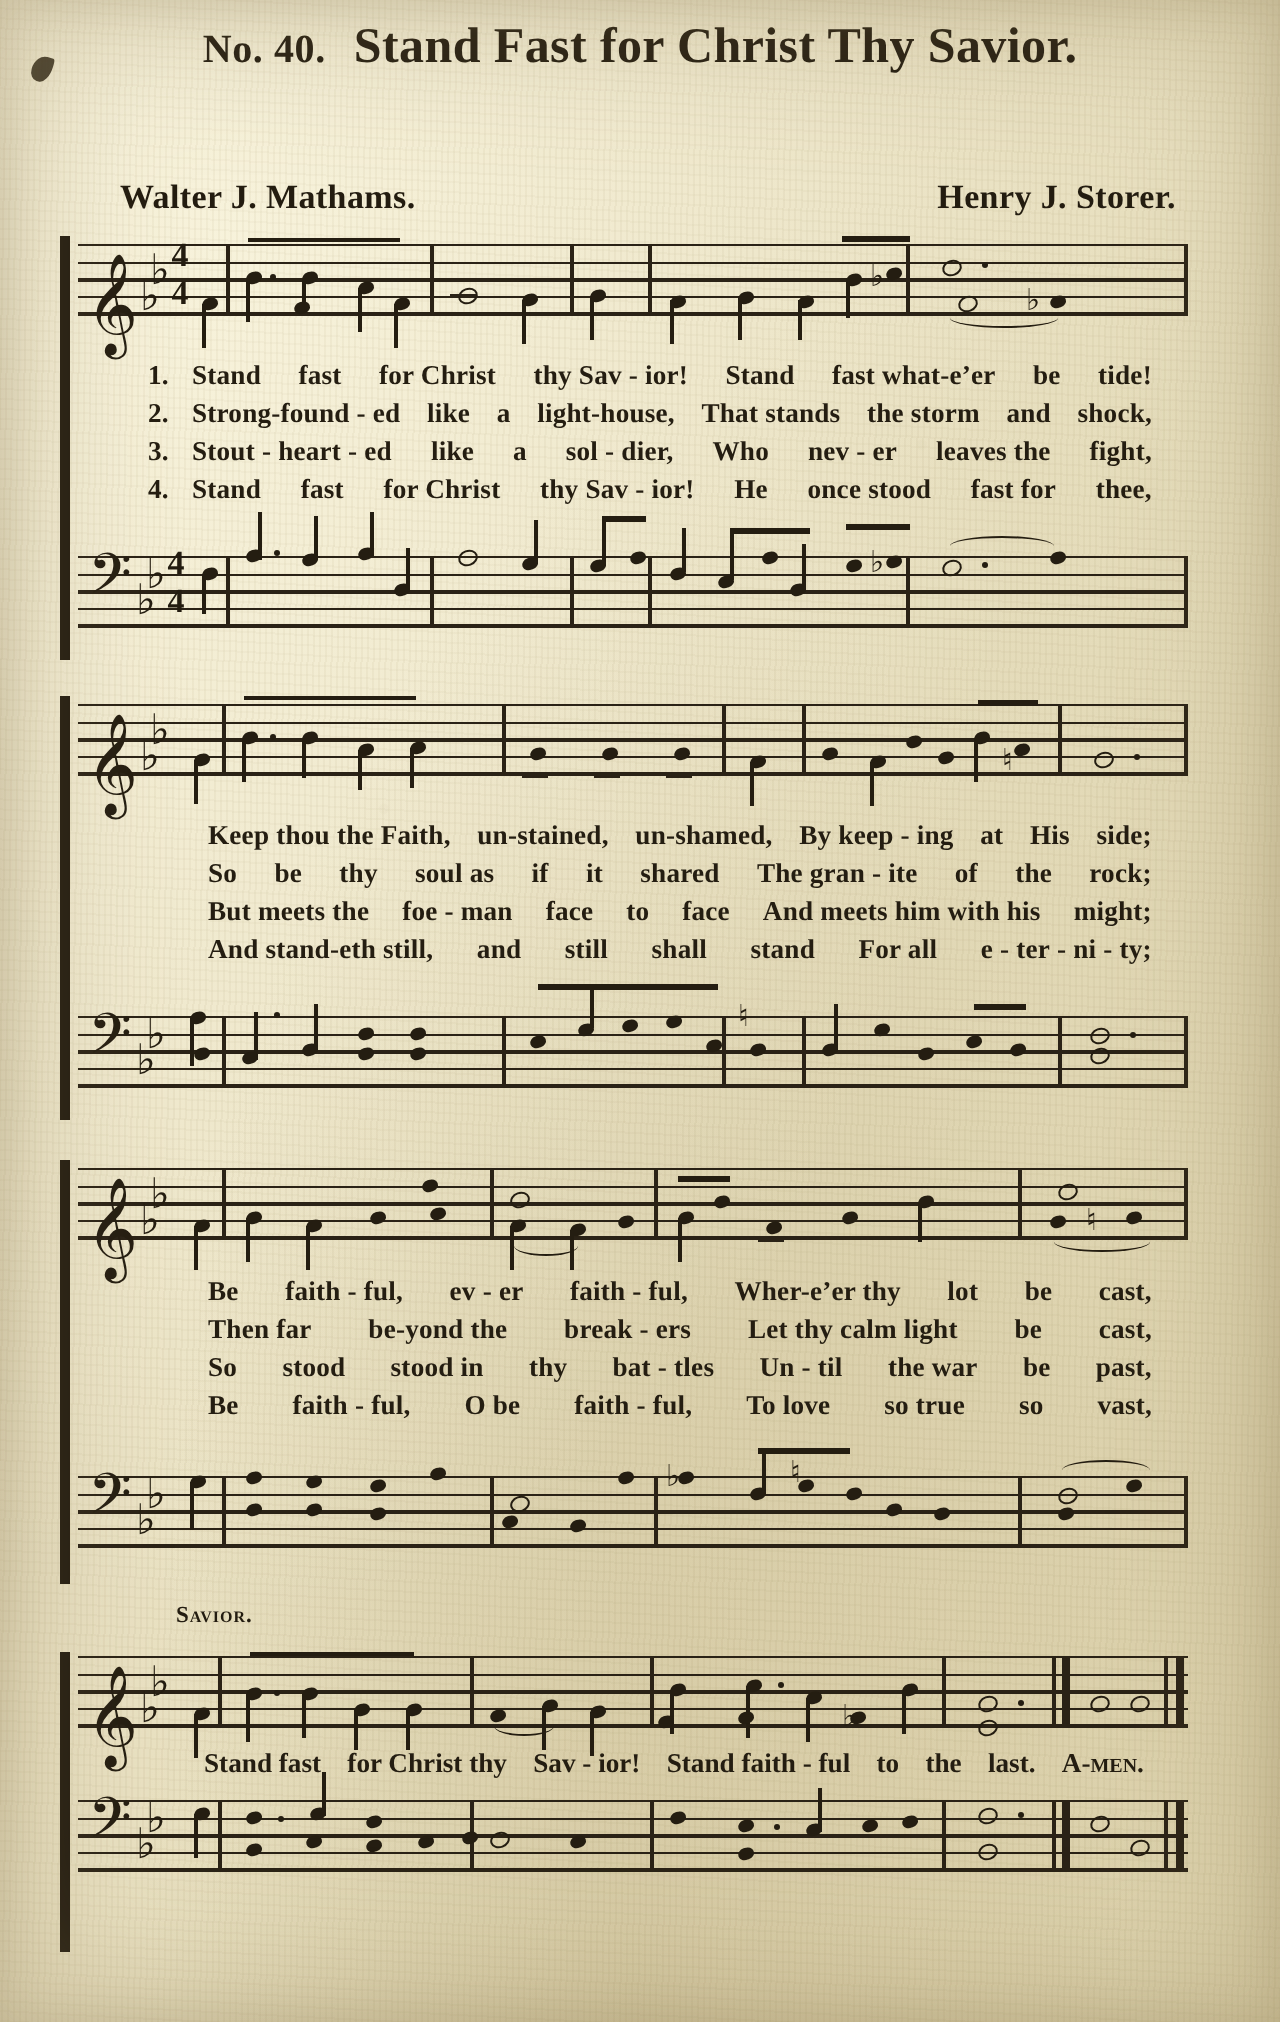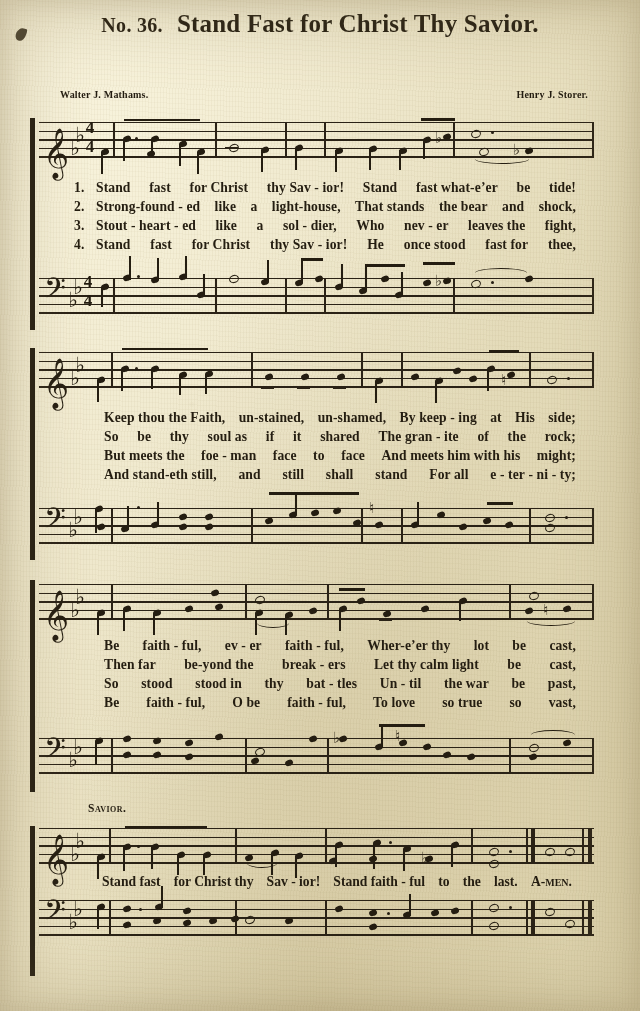"No. 36." span.hymn-no { text: 36 -> 40 }
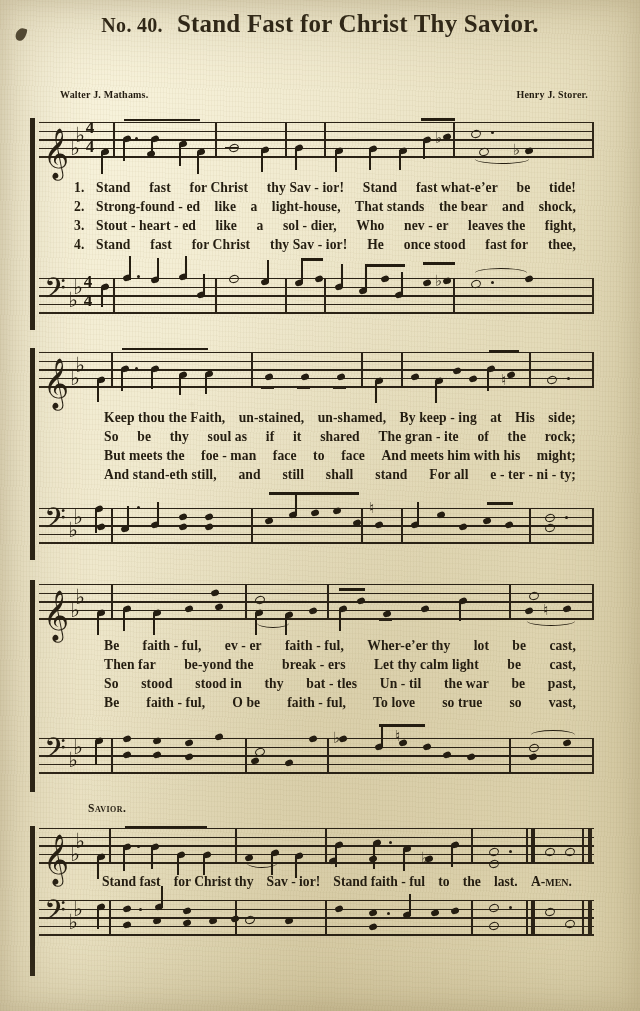"Walter J. Mathams." .byline { font-size: 10px -> 17px }
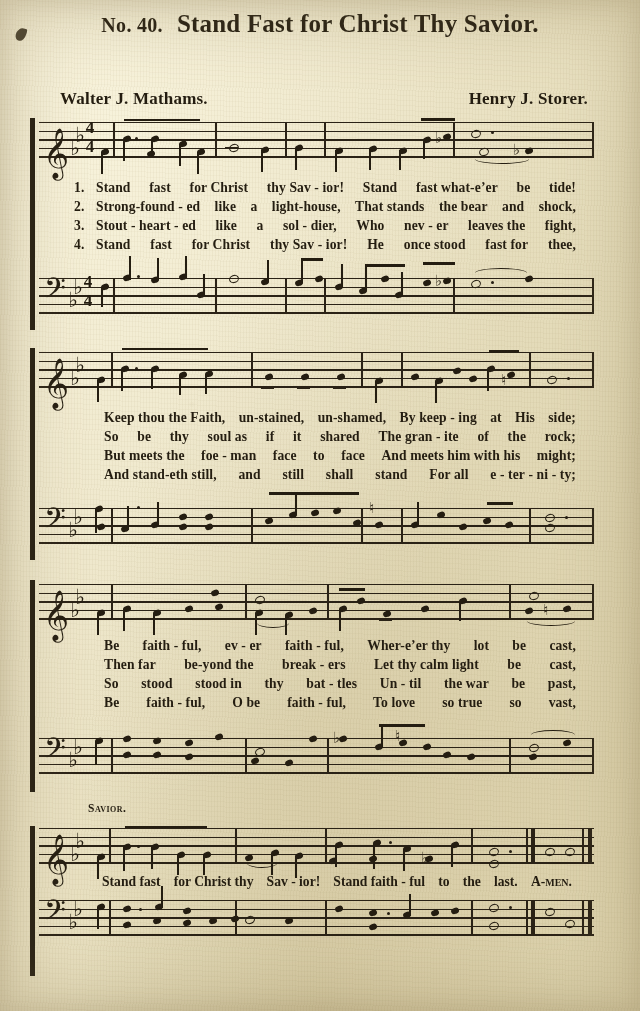"the bear" span.w { text: bear -> storm }
